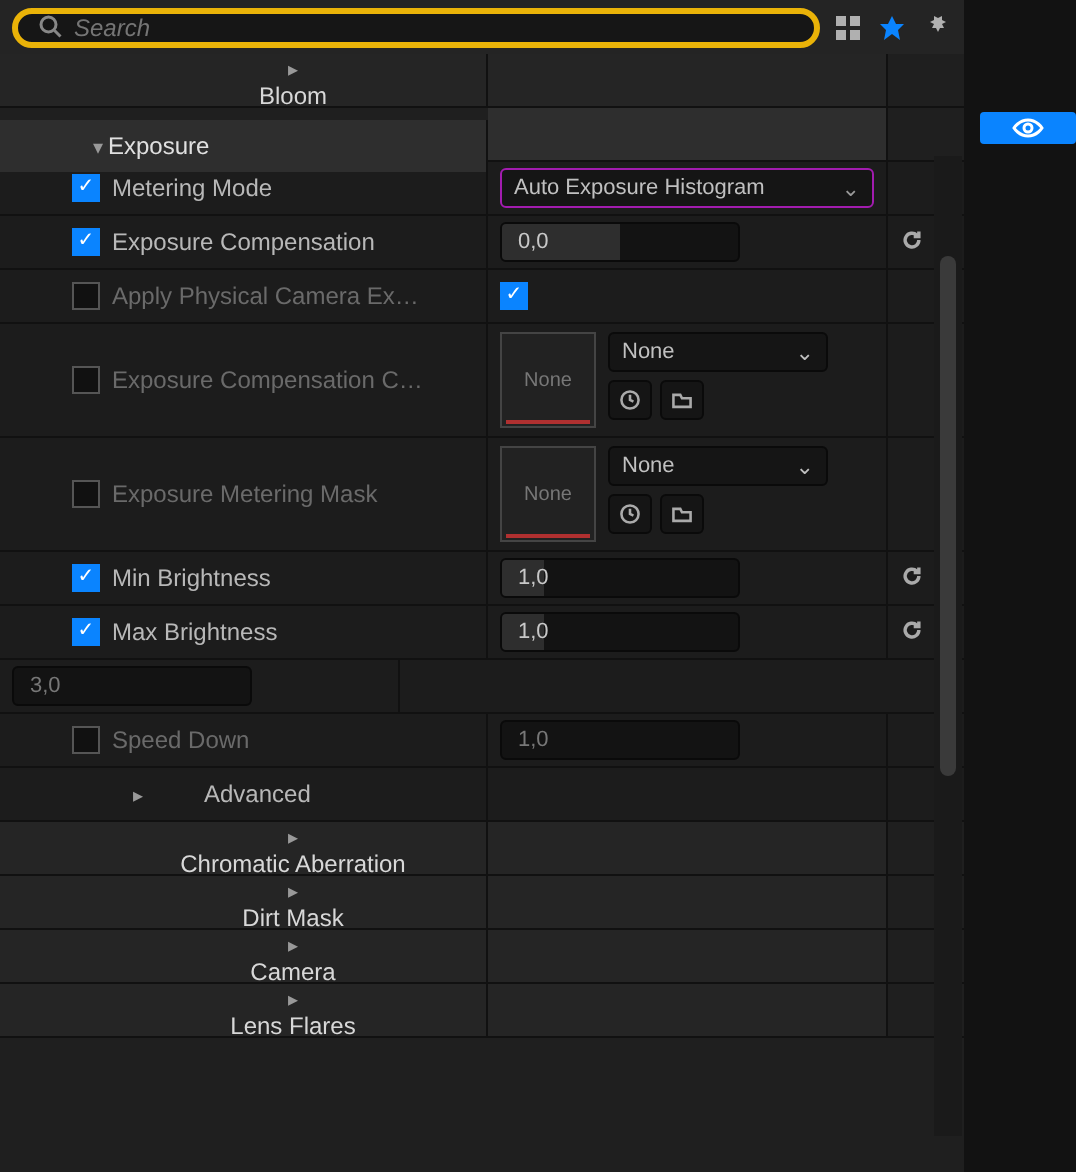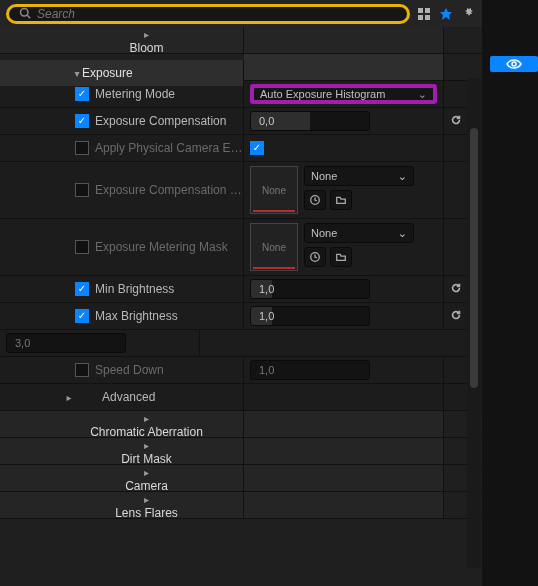"Exposure" div.label-col { padding-left: 72px -> 44px }
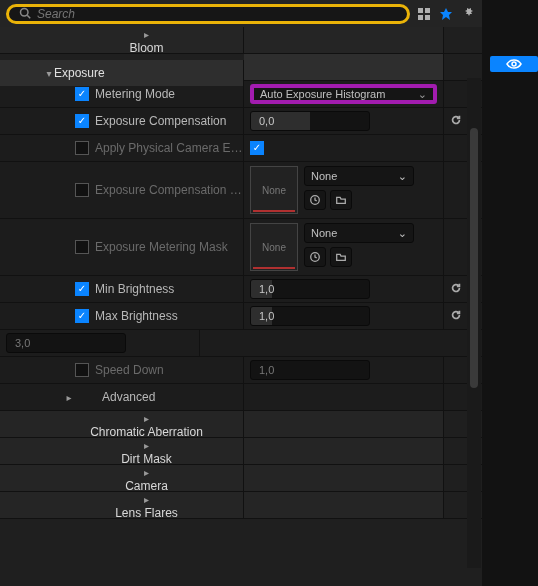"Metering Mode" .indent2 { padding-left: 75px -> 36px }
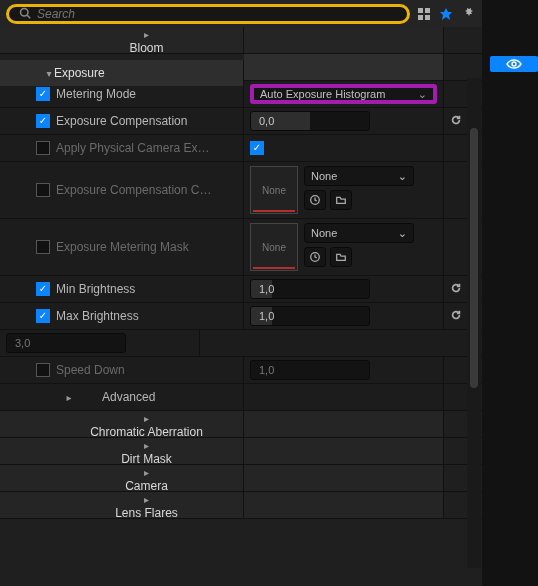"Auto Exposure Histogram" .combo { border: 4px solid #a21caf -> 1px solid #a21caf }
